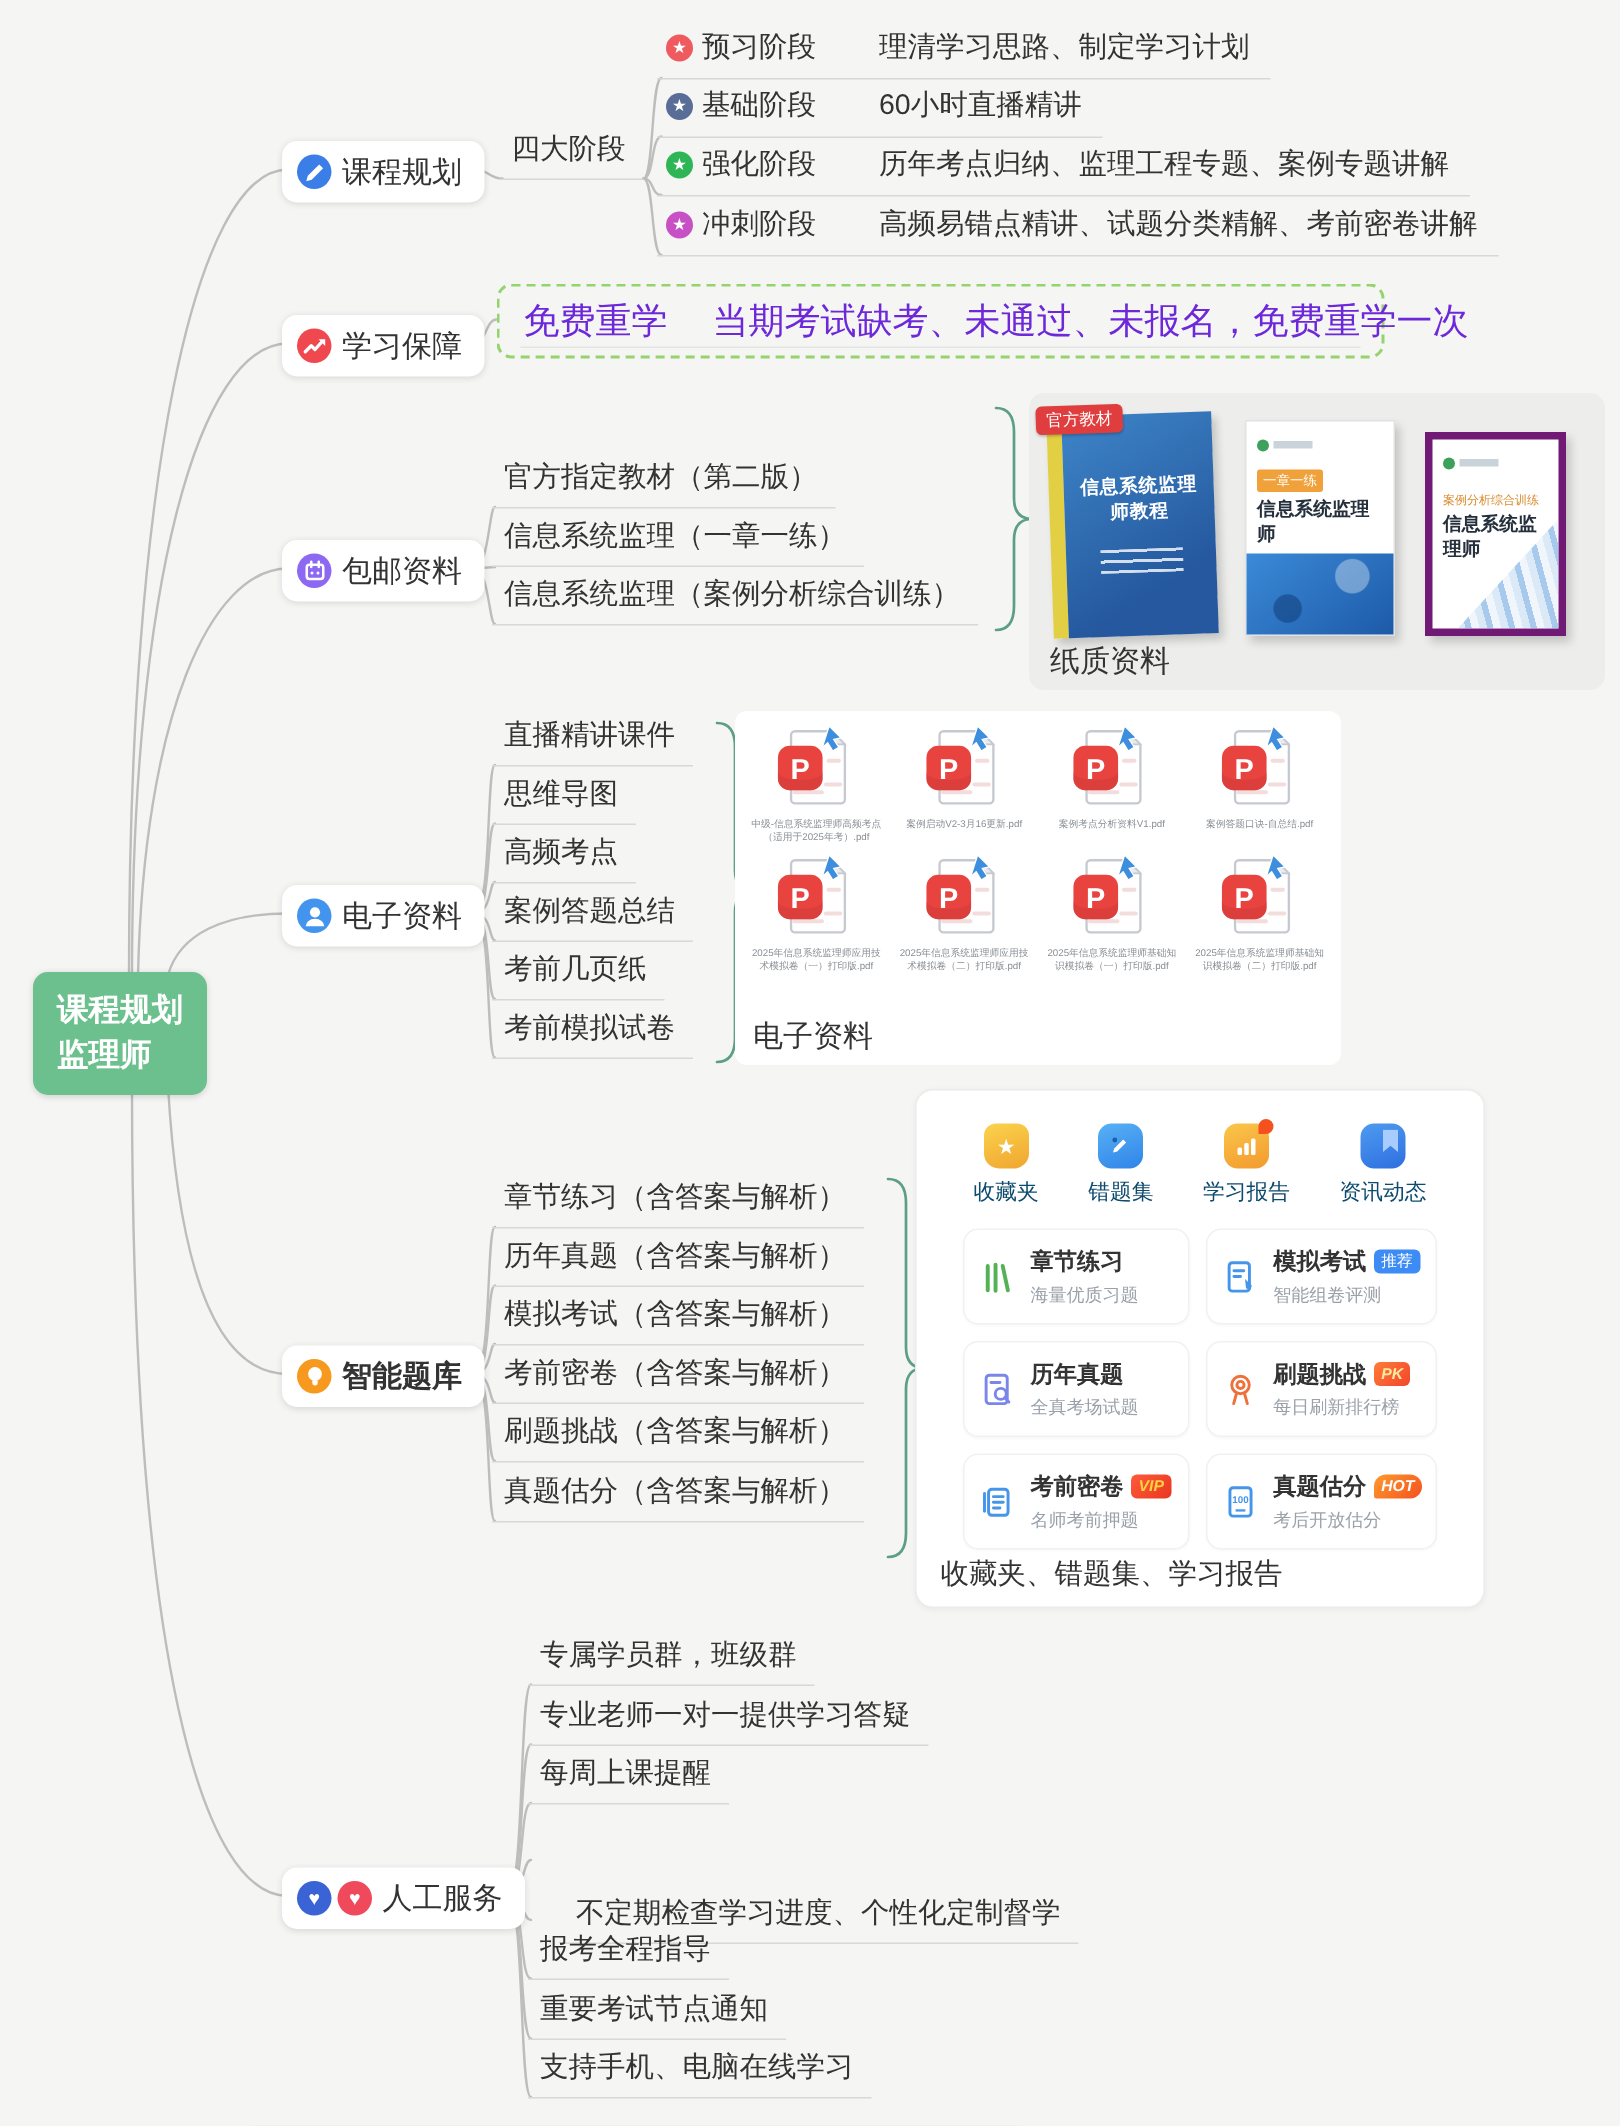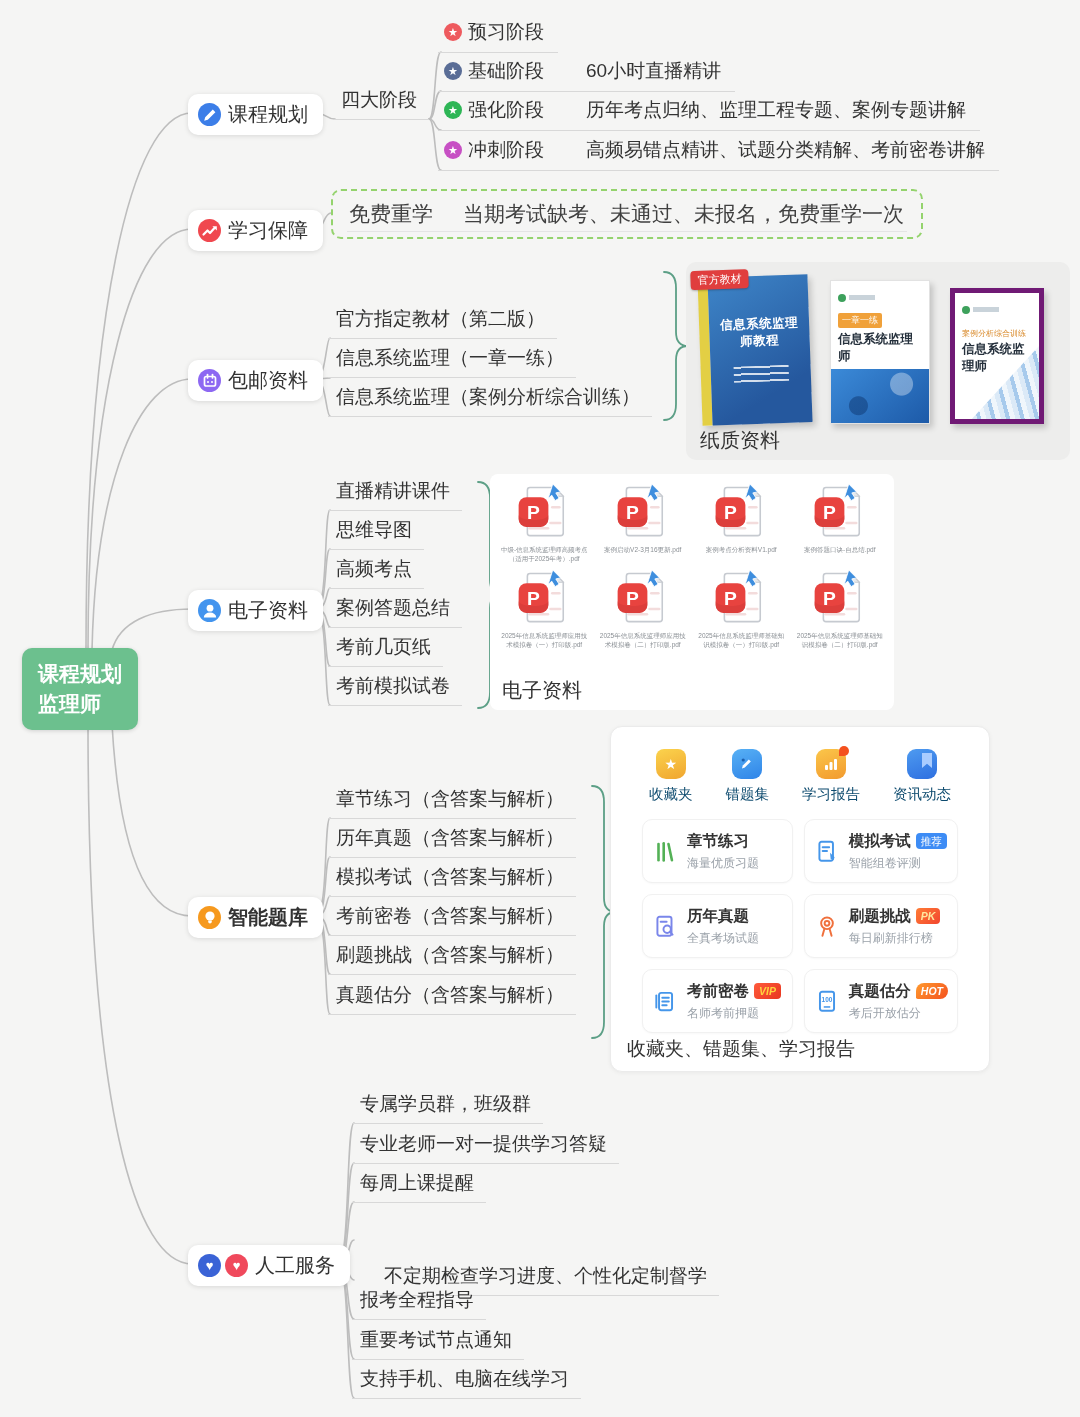"理清学习思路、制定学习计划" span.desc { html: none -> <span>理清学习思路、制定学习计划</span> }
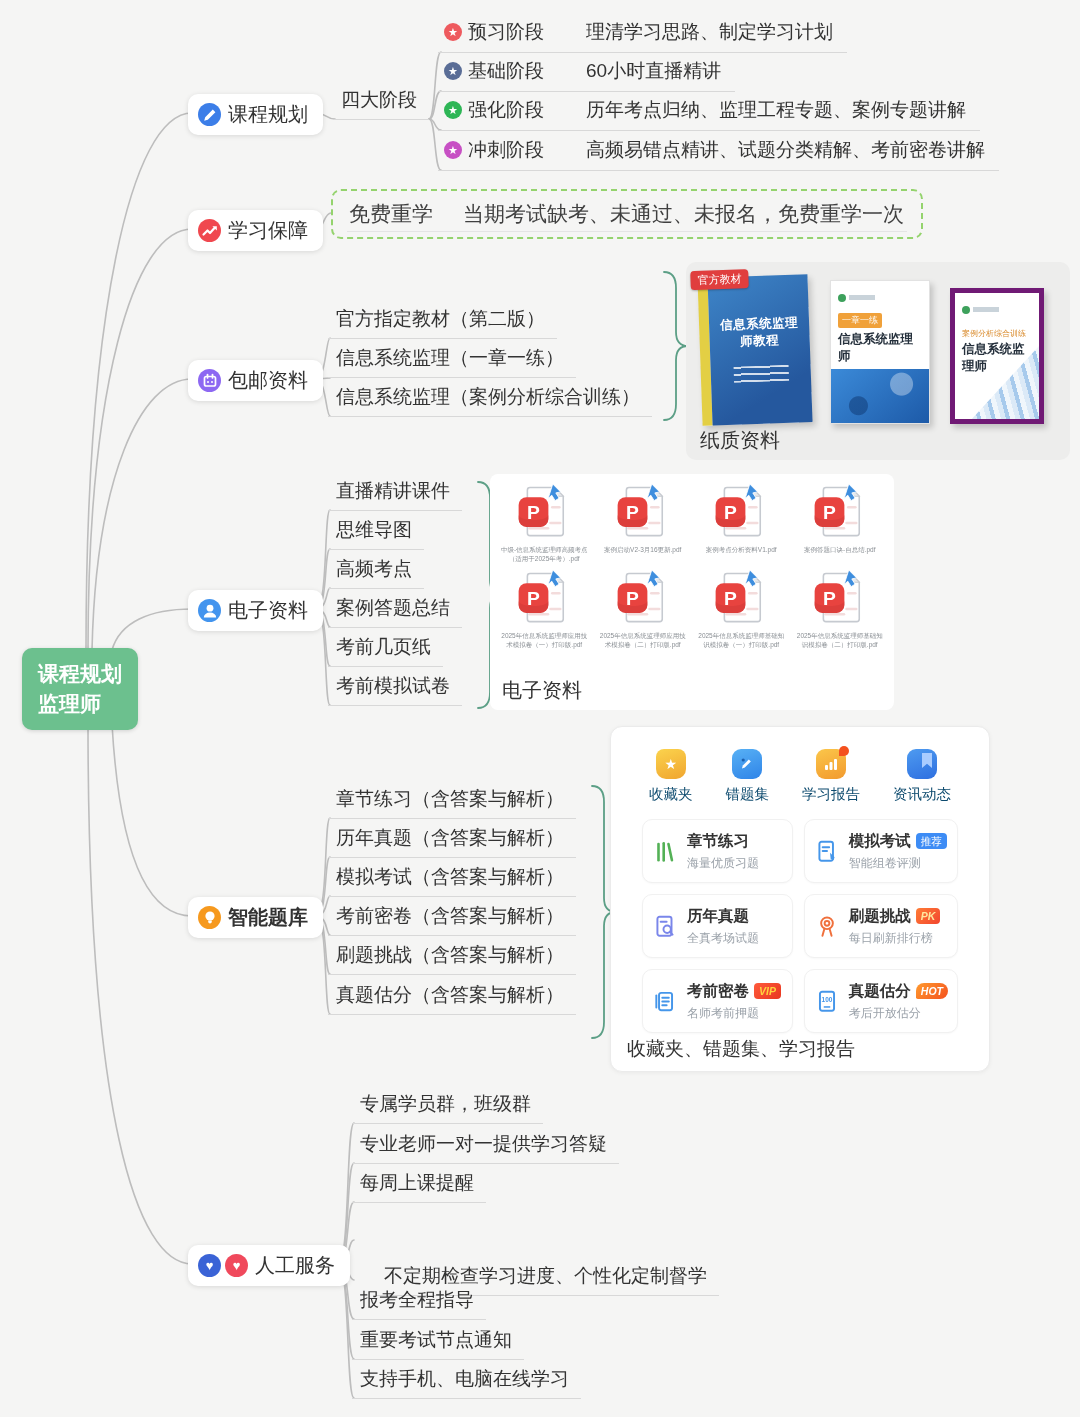"免费重学" .policy { color: #404040 -> #6d28d9; font-size: 21px -> 24px }
